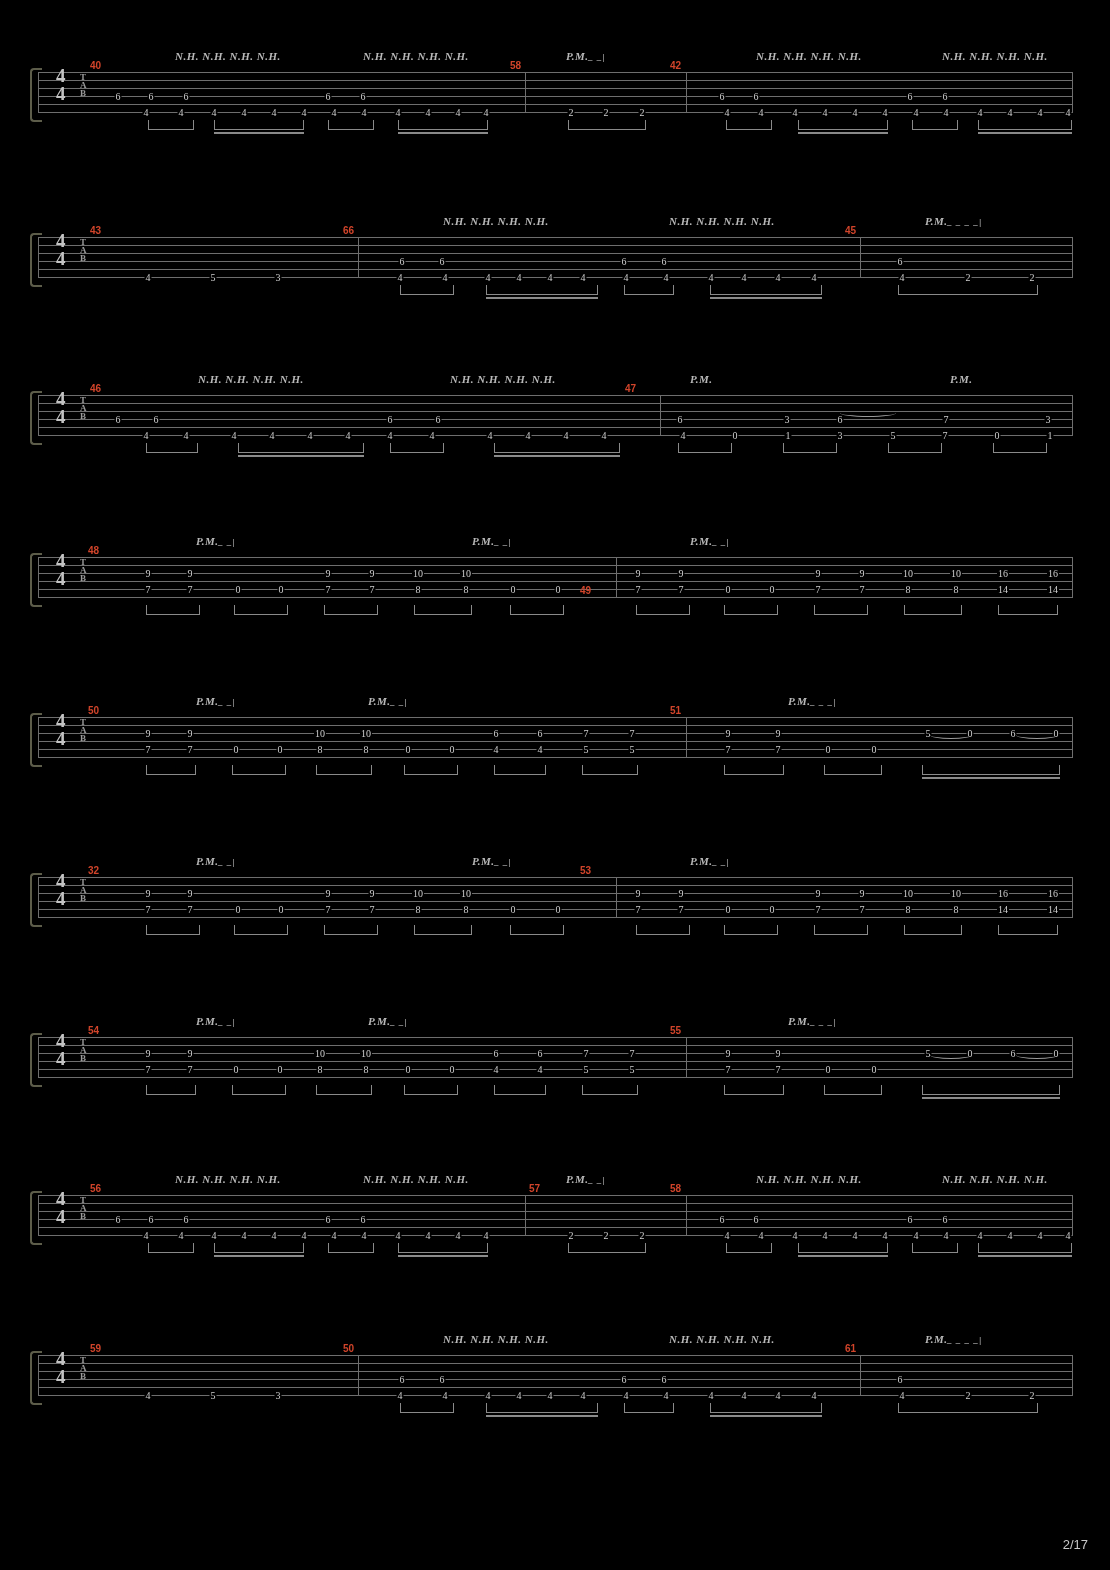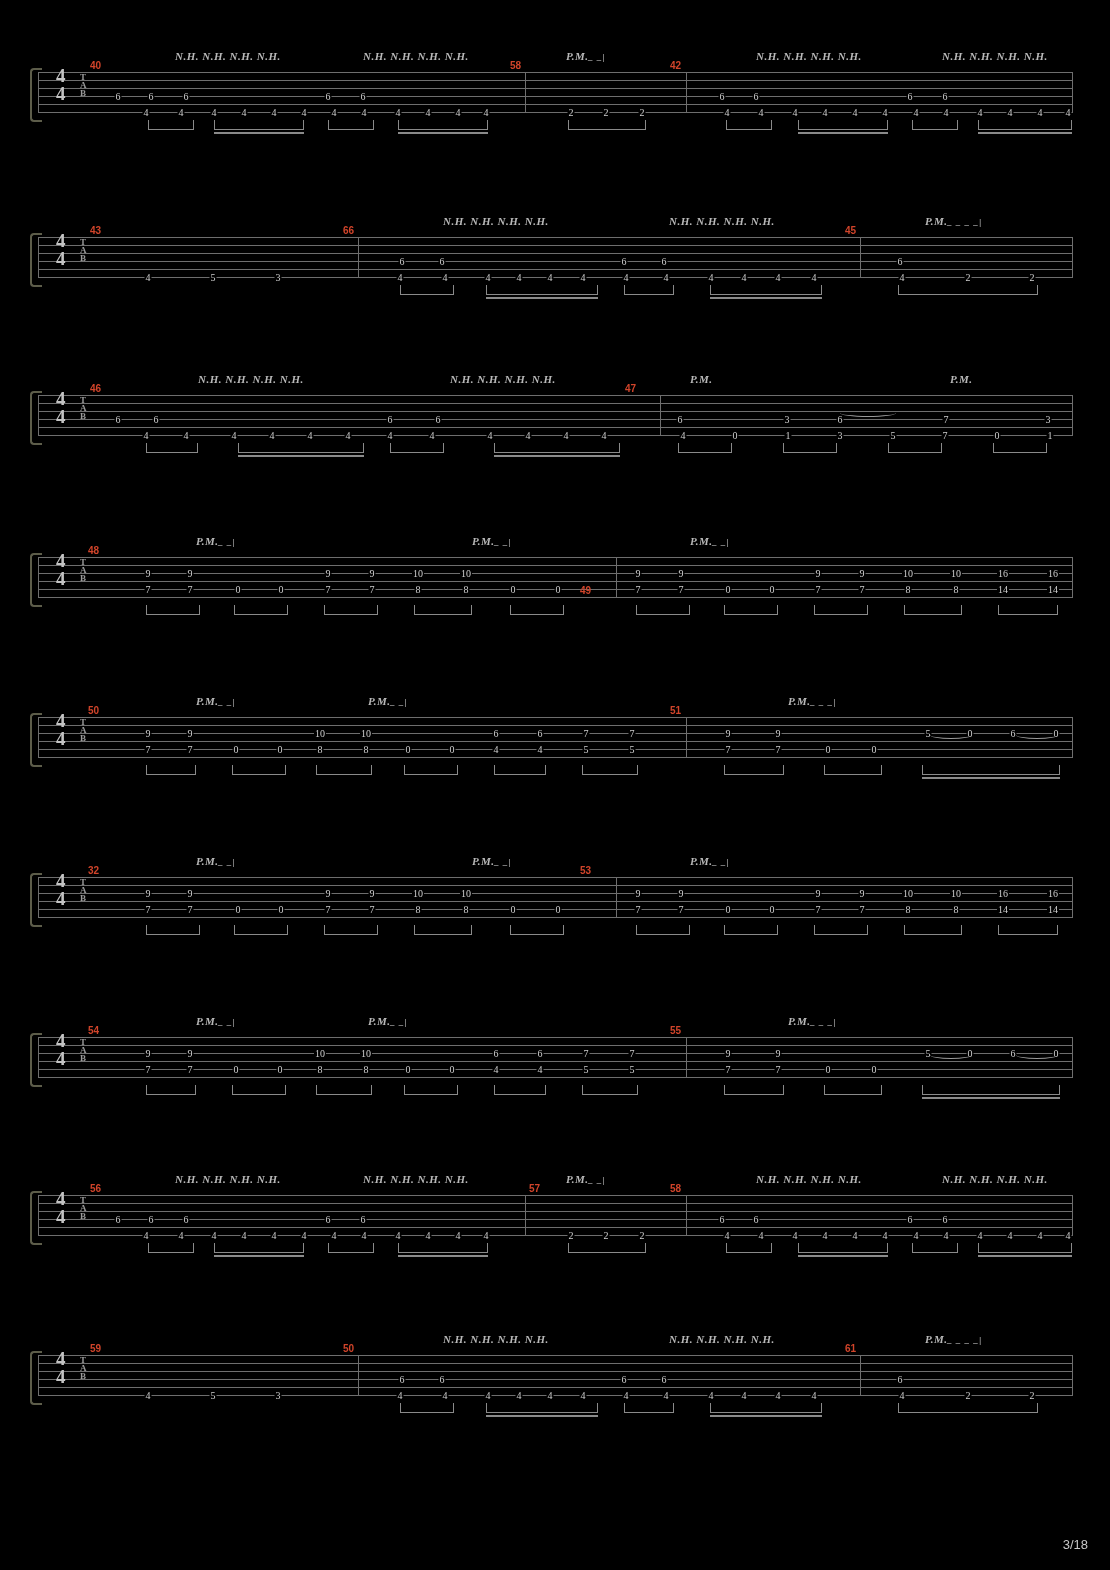"3/18" div.pagenum { text: 3/18 -> 2/17 }
